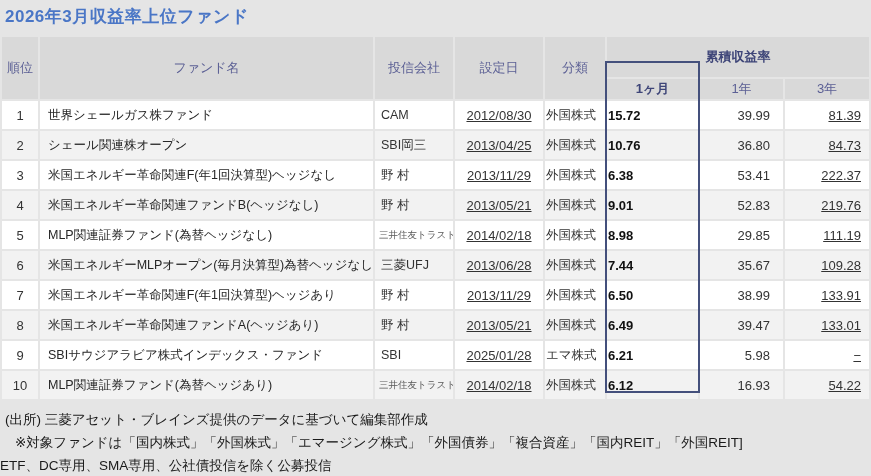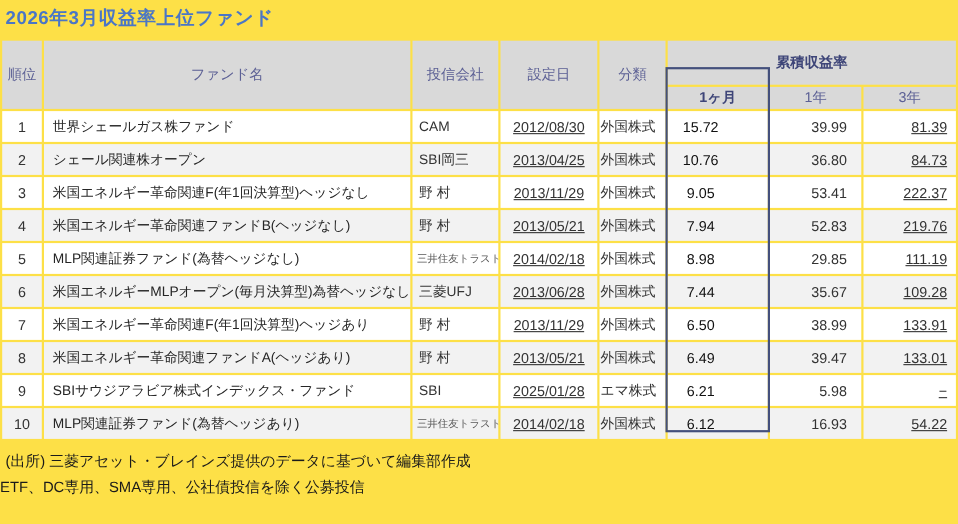"2026年3月収益率上位ファンド" .page { background: #fde047 -> #e5e5e5 }
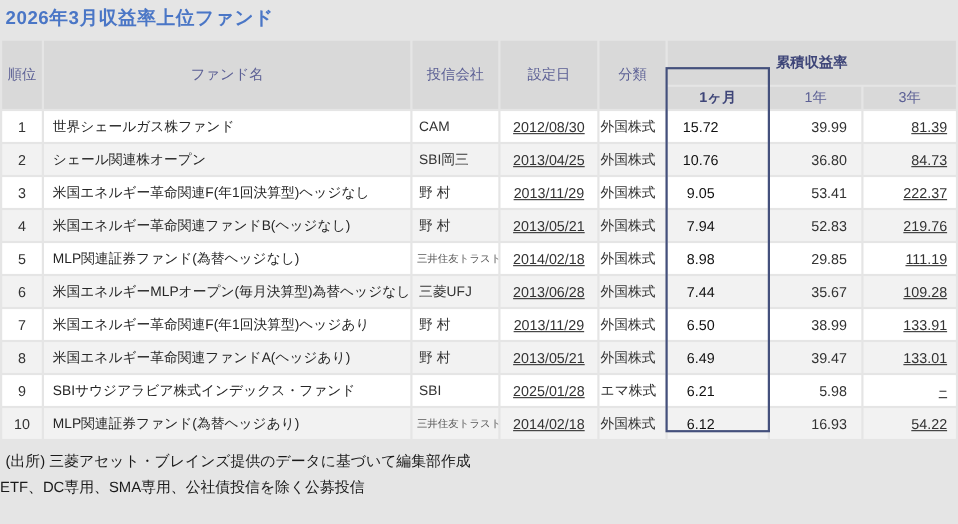"15.72" .c-m1 { font-weight: normal -> bold; text-align: center -> left }
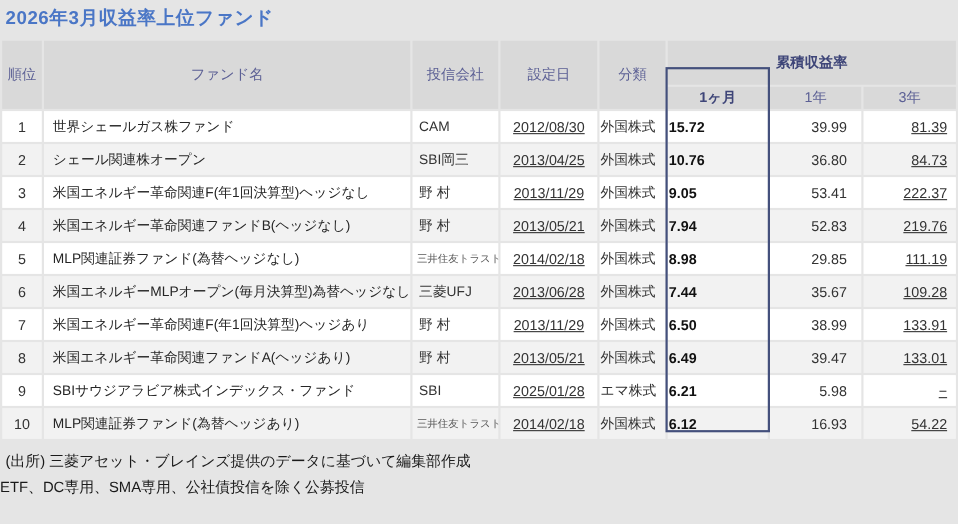"9.05" td.c-m1 { text: 9.05 -> 6.38 }
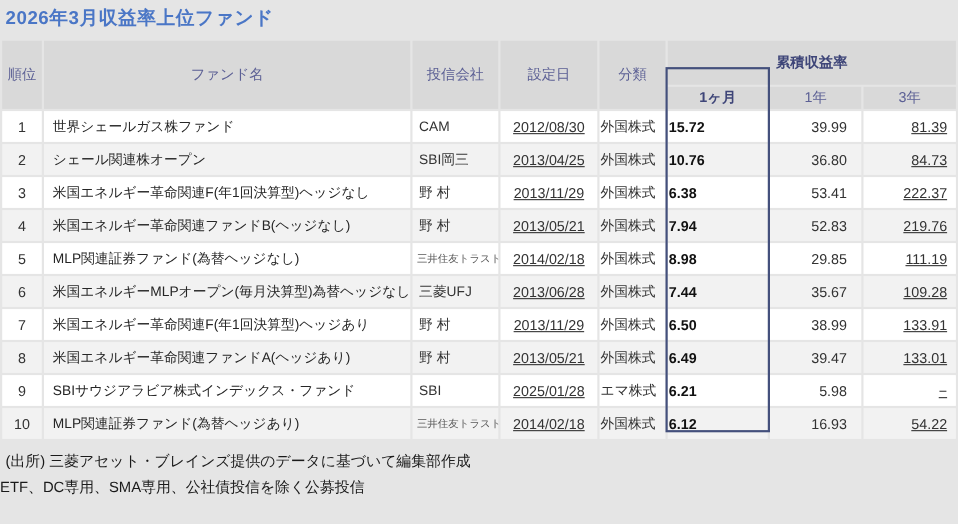"7.94" td.c-m1 { text: 7.94 -> 9.01 }
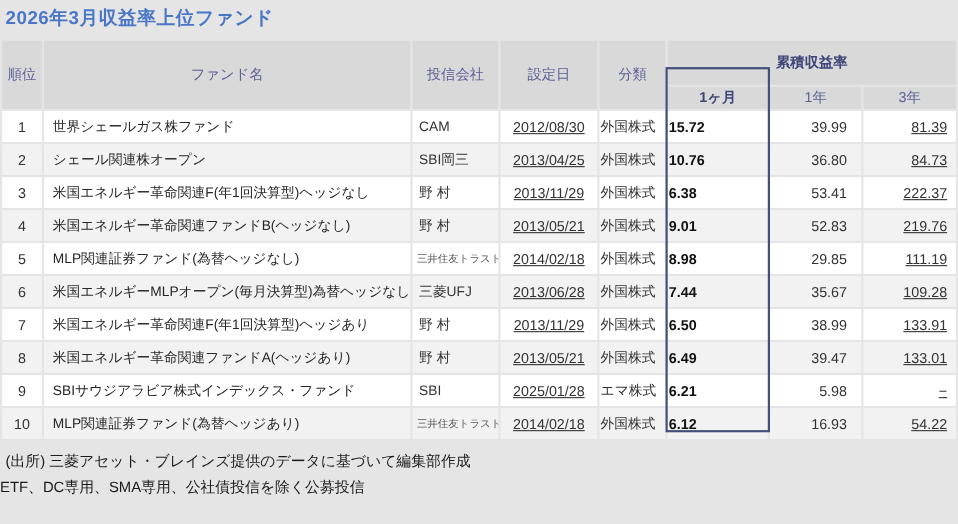"※対象ファンドは「国内株式」「外国株式」「エマージング株式」「外国債券」「複合資" p.f-note1 { html: none -> <p>※対象ファンドは「国内株式」「外国株式」「エマージング株式」「外国債券」「複合資産」「国内REIT」「外国REIT]</p> }
